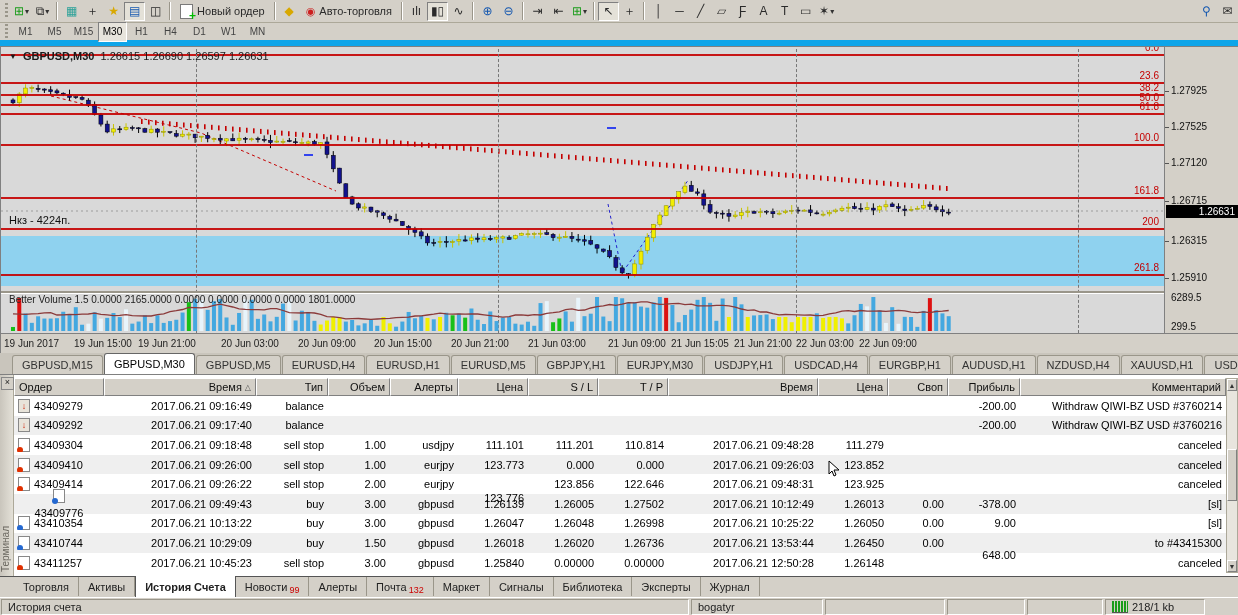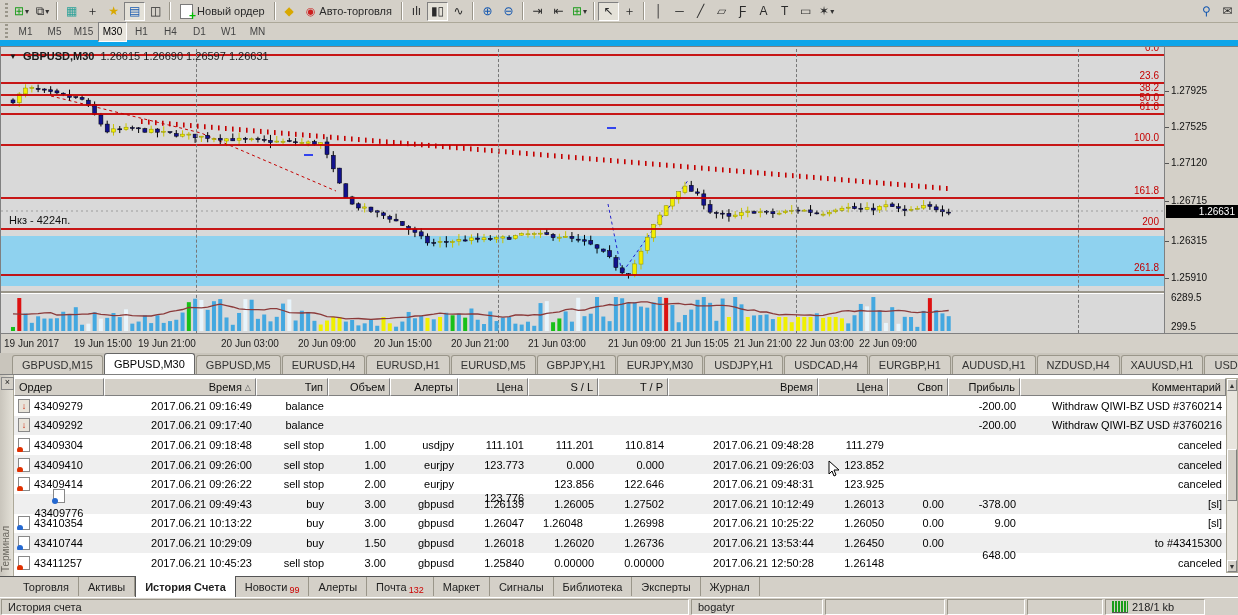"Better Volume 1.5 0.0000 2165.0000" div.volHeader { html: none -> <div>Better Volume 1.5 0.0000 2165.0000 0.0000 0.0000 0.0000 0.0000 1801.0000</div> }
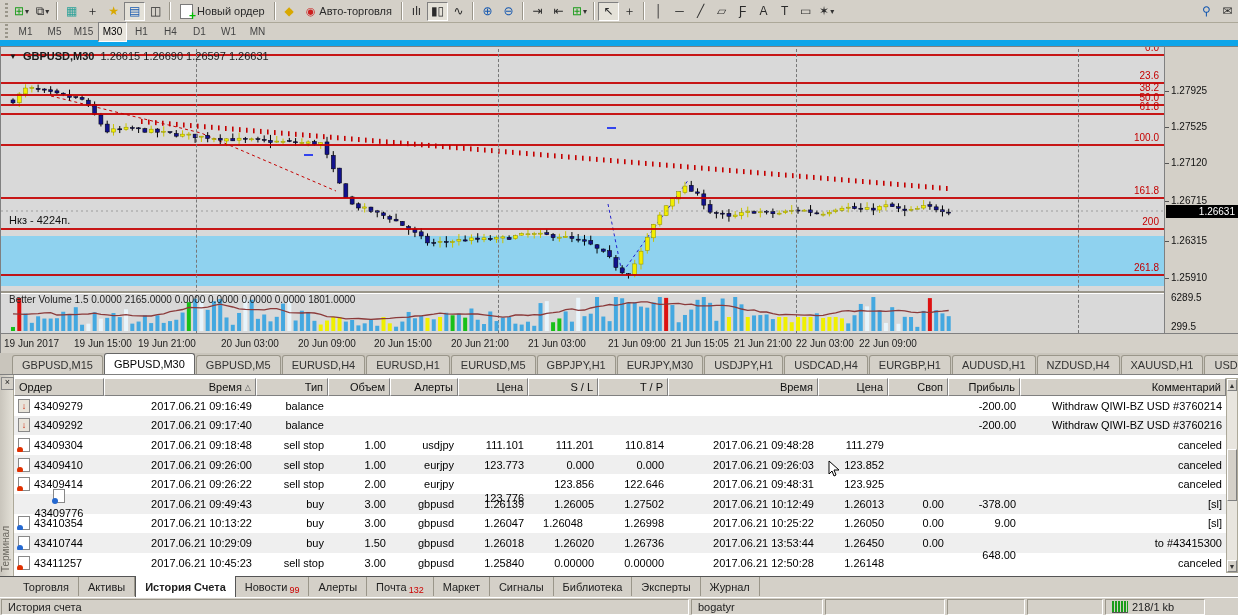"1.26048" span.cell { text-align: center -> none }
